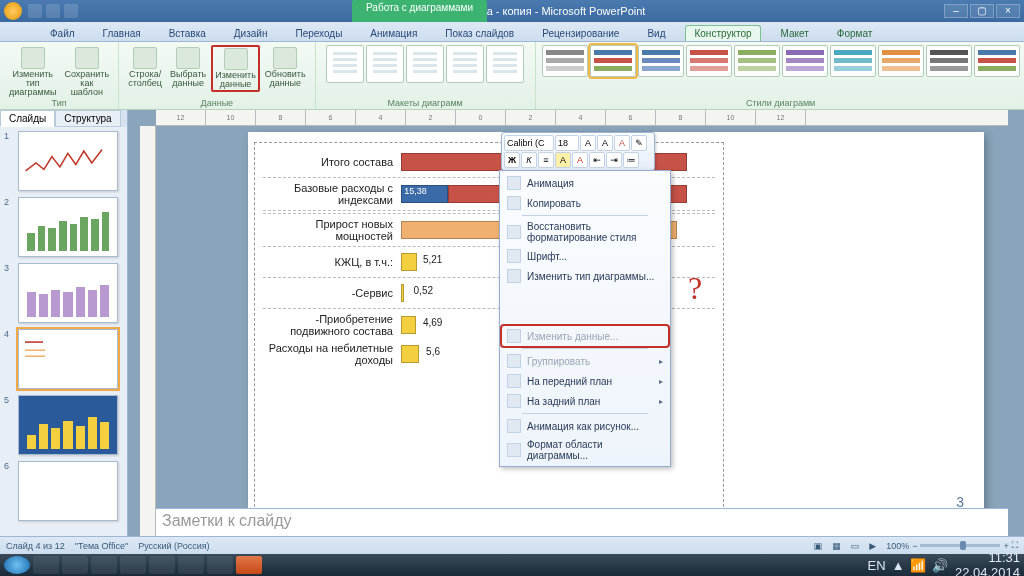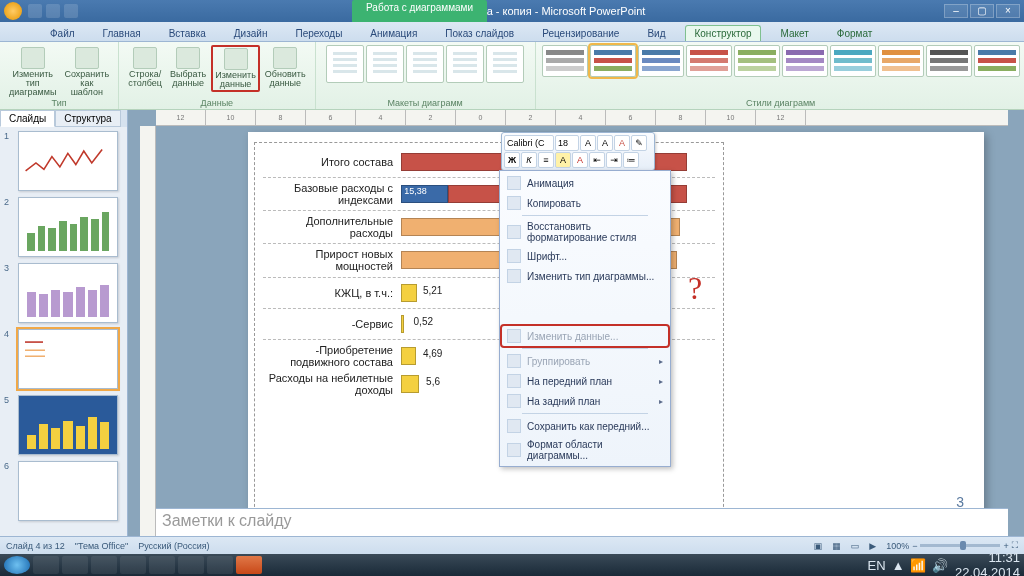"Дополнительные расходы" div.row { html: <div> <div>Дополнительные расходы</div> <div> <div></div> <div>89,32</div> </div> </div> -> none }
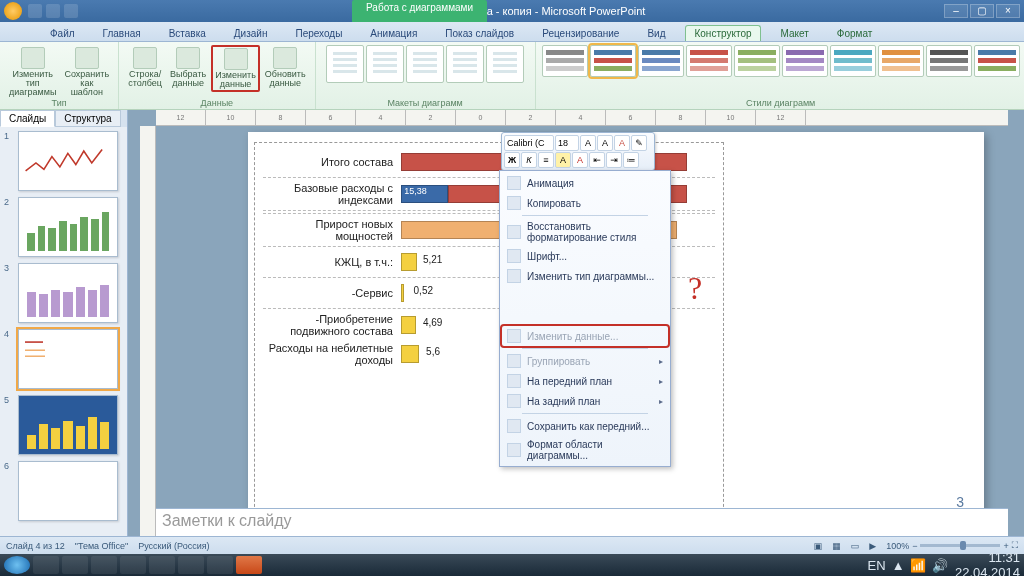"Сохранить как передний..." span { text: Сохранить как передний -> Анимация как рисунок }
